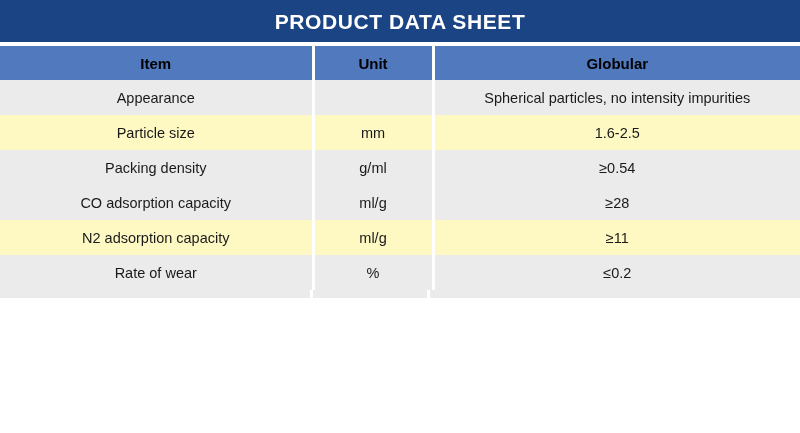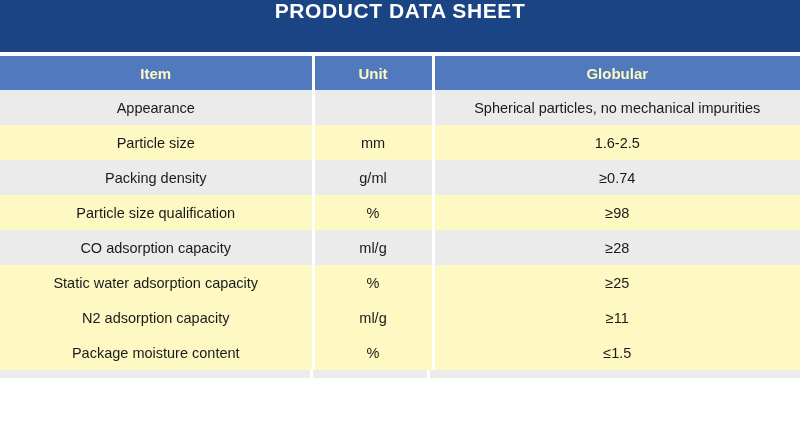"PRODUCT DATA SHEET" .title-band { align-items: flex-start -> center; height: 52px -> 42px }
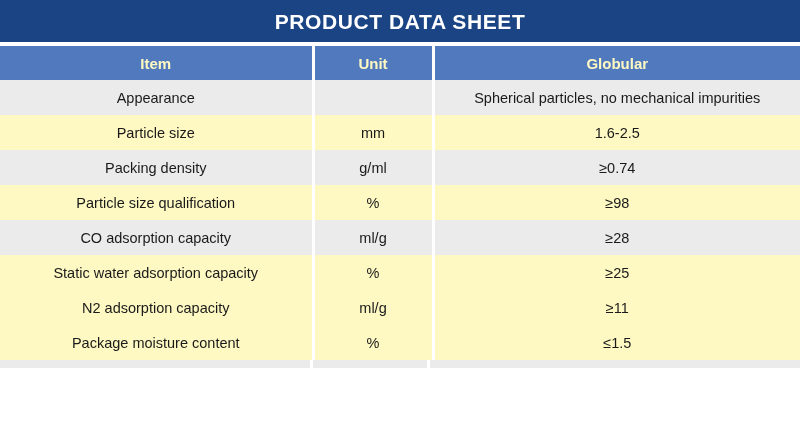"Item" thead tr.header-row th { color: #fef9c3 -> #000000 }
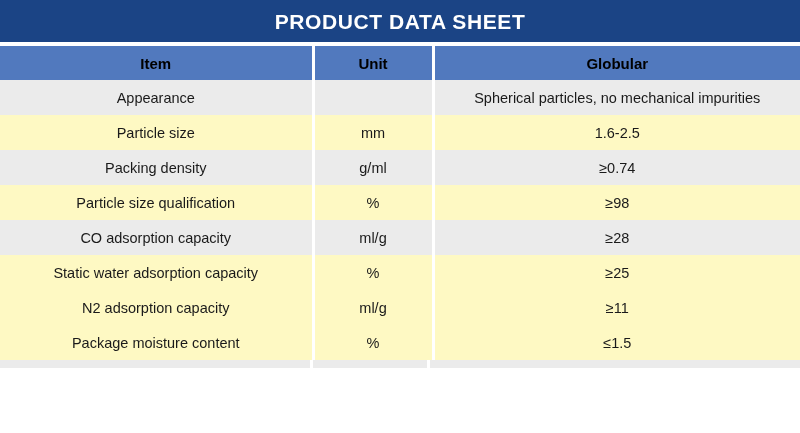"Spherical particles, no mechanical" td { text: mechanical -> intensity }
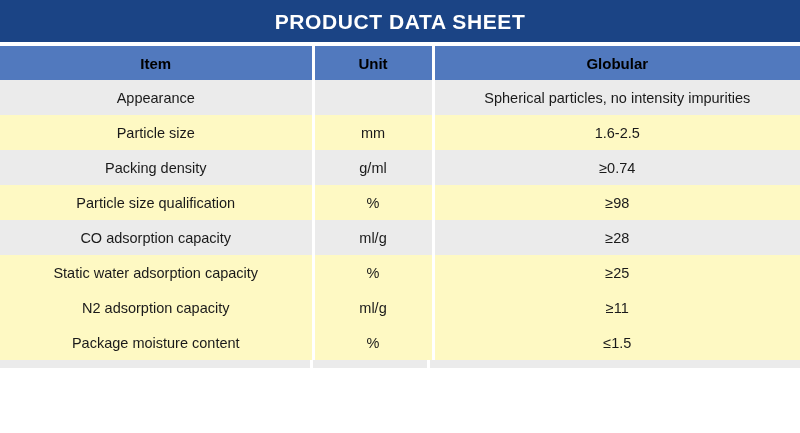"≥0.74" td { text: 0.74 -> 0.54 }
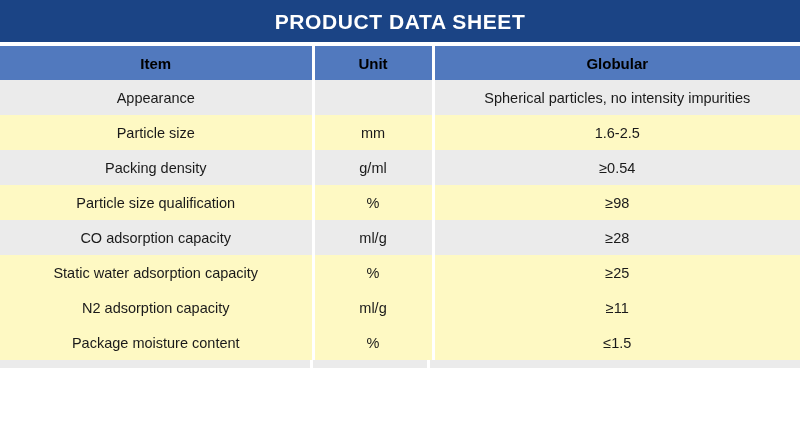"Particle size qualification" tr.data-row { html: <tr> <td>Particle size qualification</td> <td>%</td> <td>≥98</td> </tr> -> none }
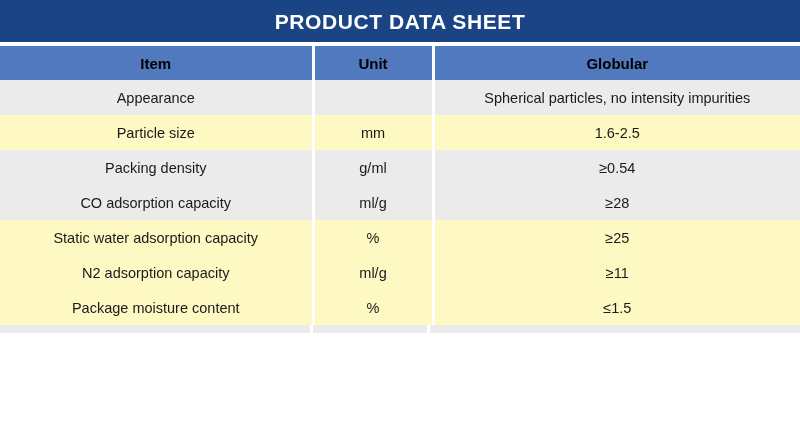"Static water adsorption capacity" tr.data-row { html: <tr> <td>Static water adsorption capacity</td> <td>%</td> <td>≥25</td> </tr> -> none }
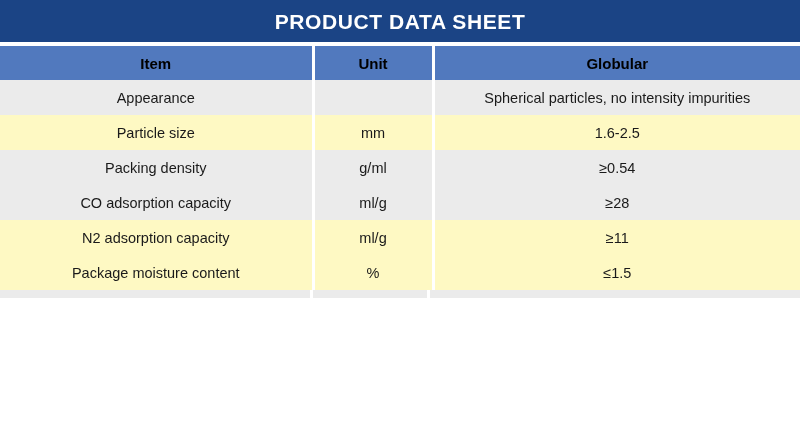"Rate of wear" tr.data-row { html: none -> <tr> <td>Rate of wear</td> <td>%</td> <td>≤0.2</td> </tr> }
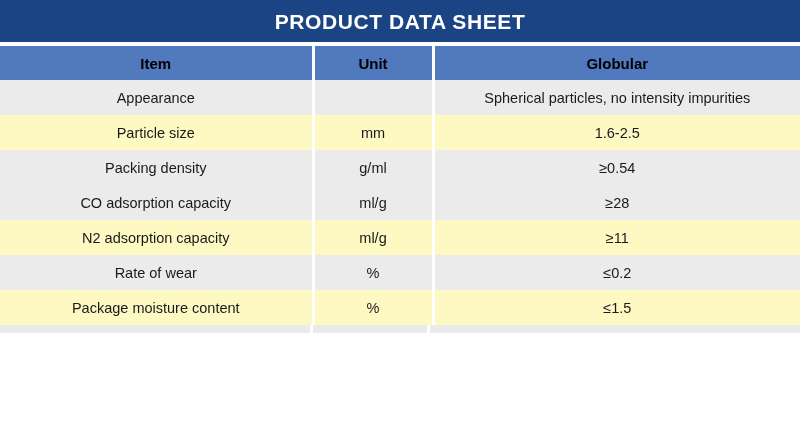"Package moisture content" tr.data-row { html: <tr> <td>Package moisture content</td> <td>%</td> <td>≤1.5</td> </tr> -> none }
